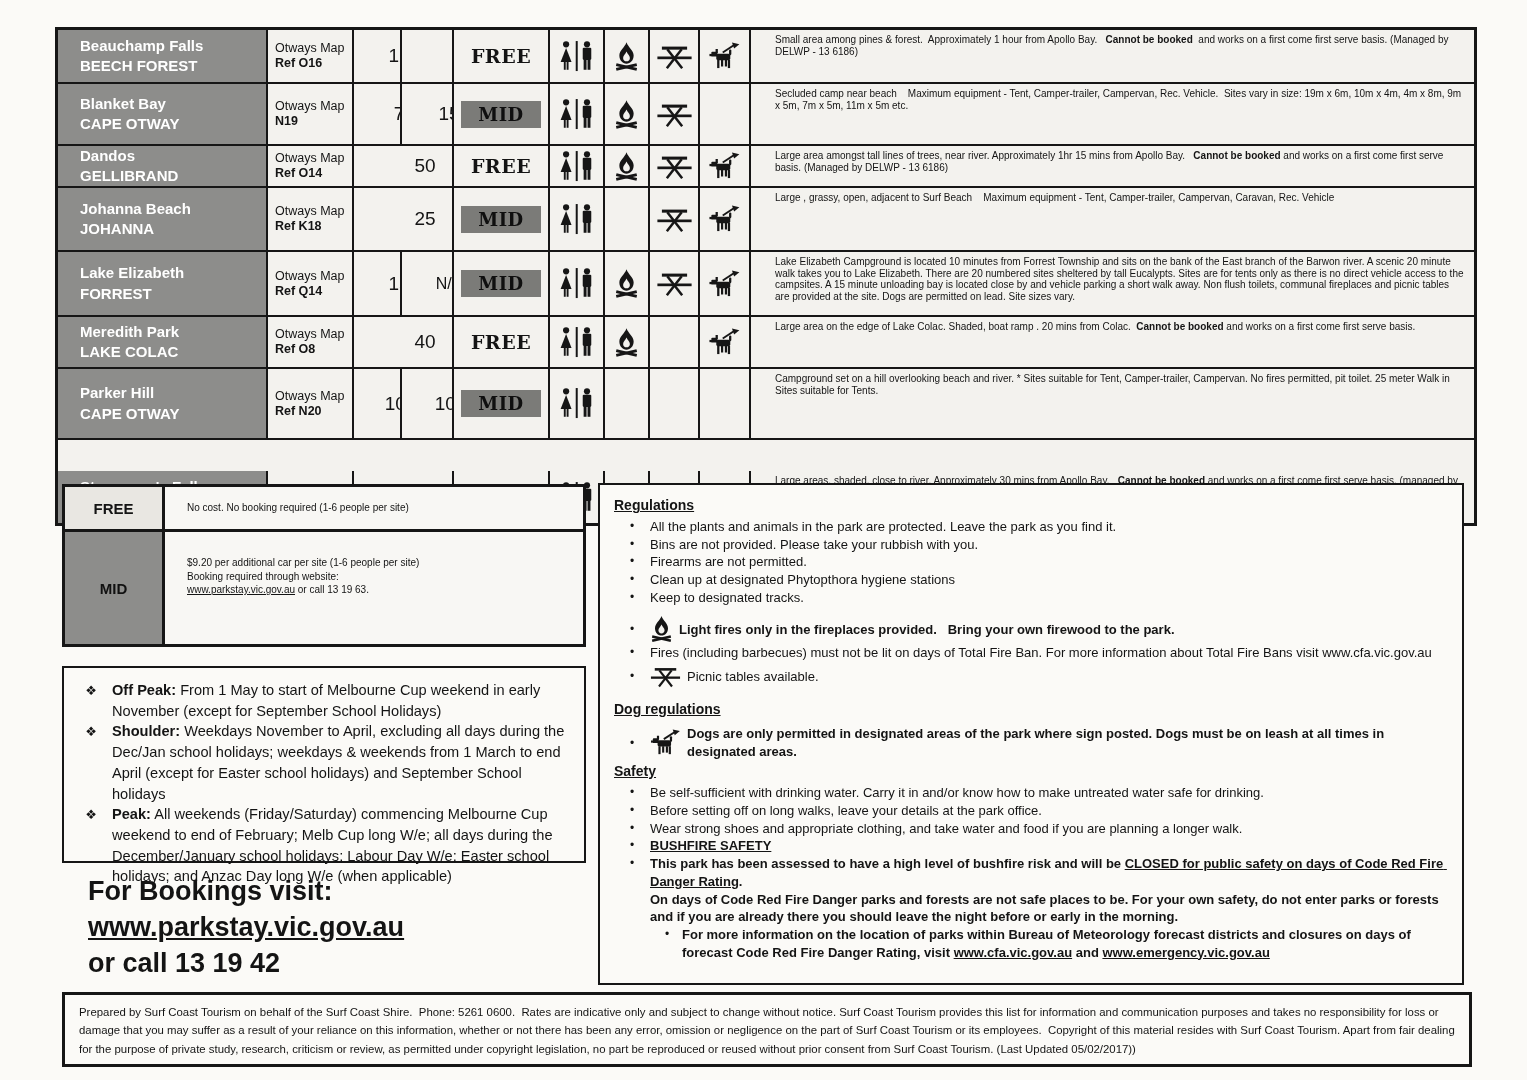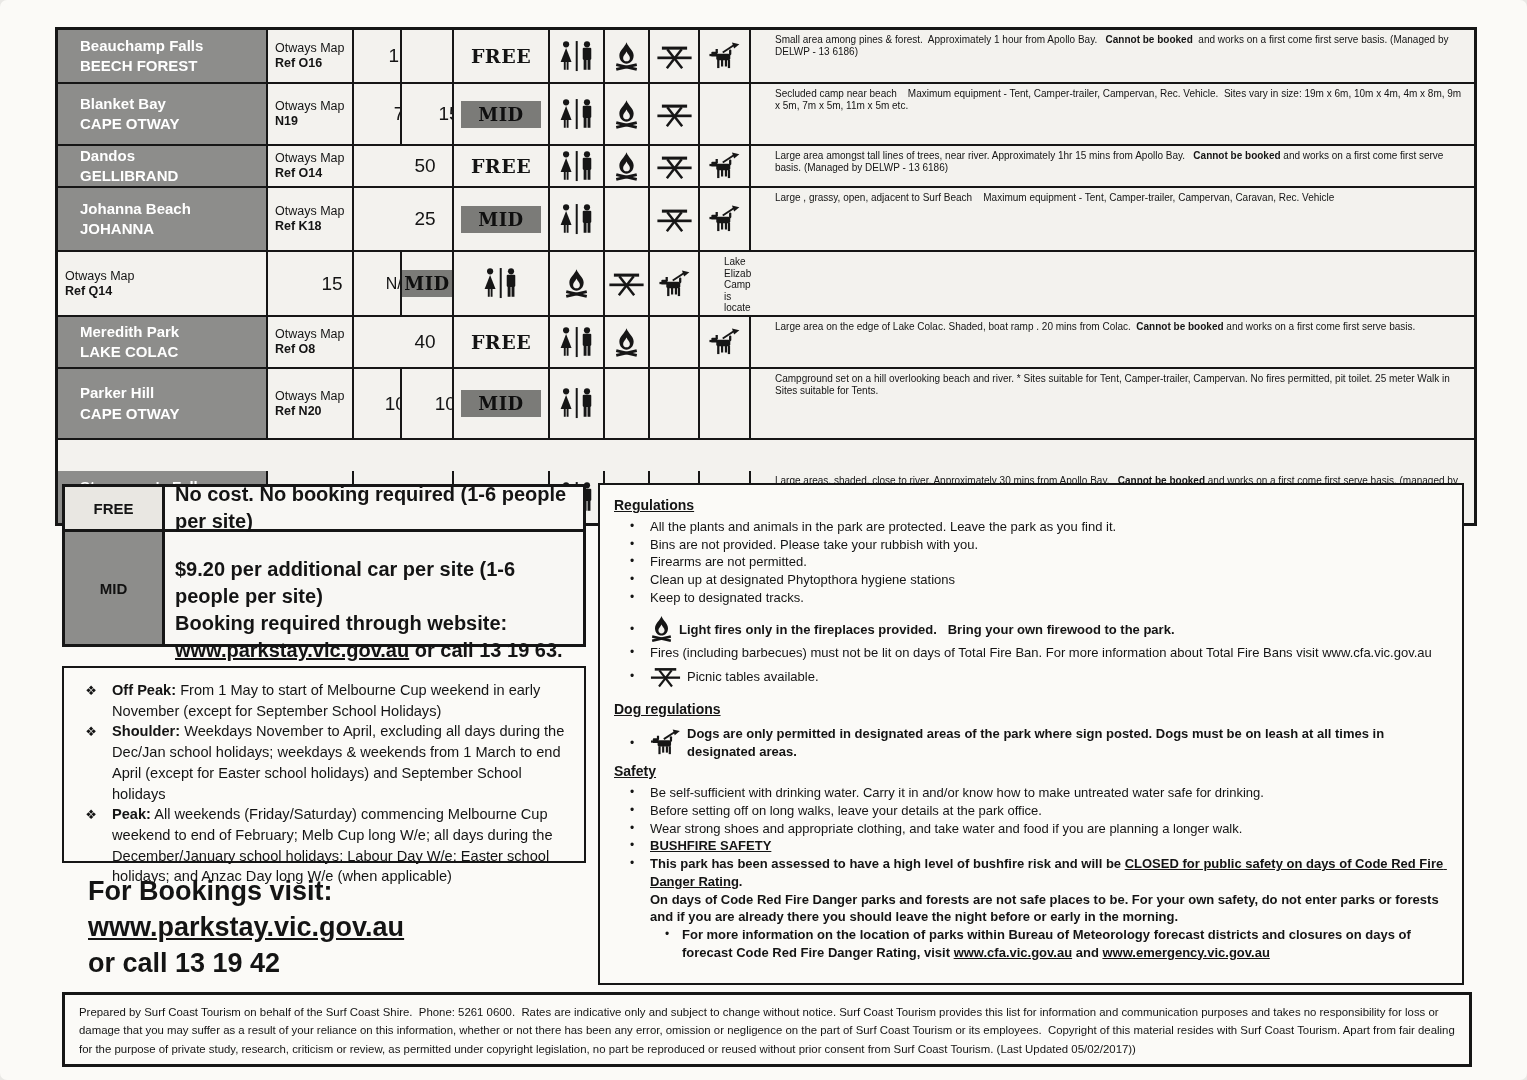"Beauchamp Falls" .sheet { border-radius: 7px -> none }
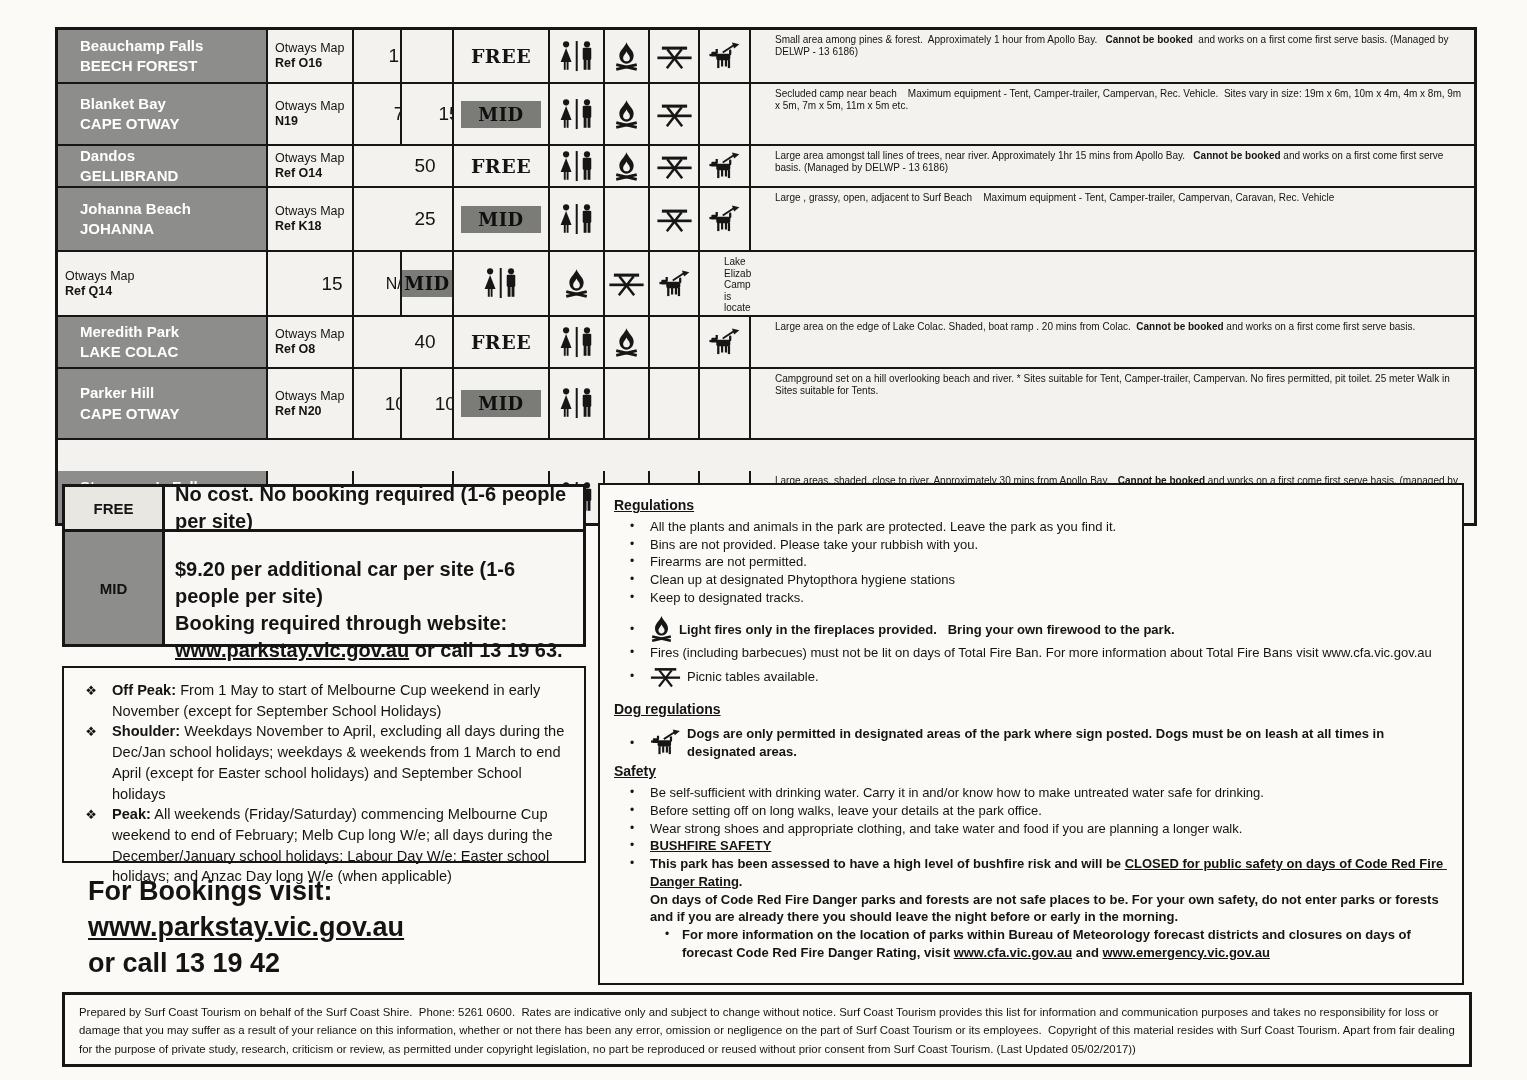"Lake Elizabeth" div.cell { html: none -> <div> <span>Lake Elizabeth</span> <span>FORREST</span> </div> }
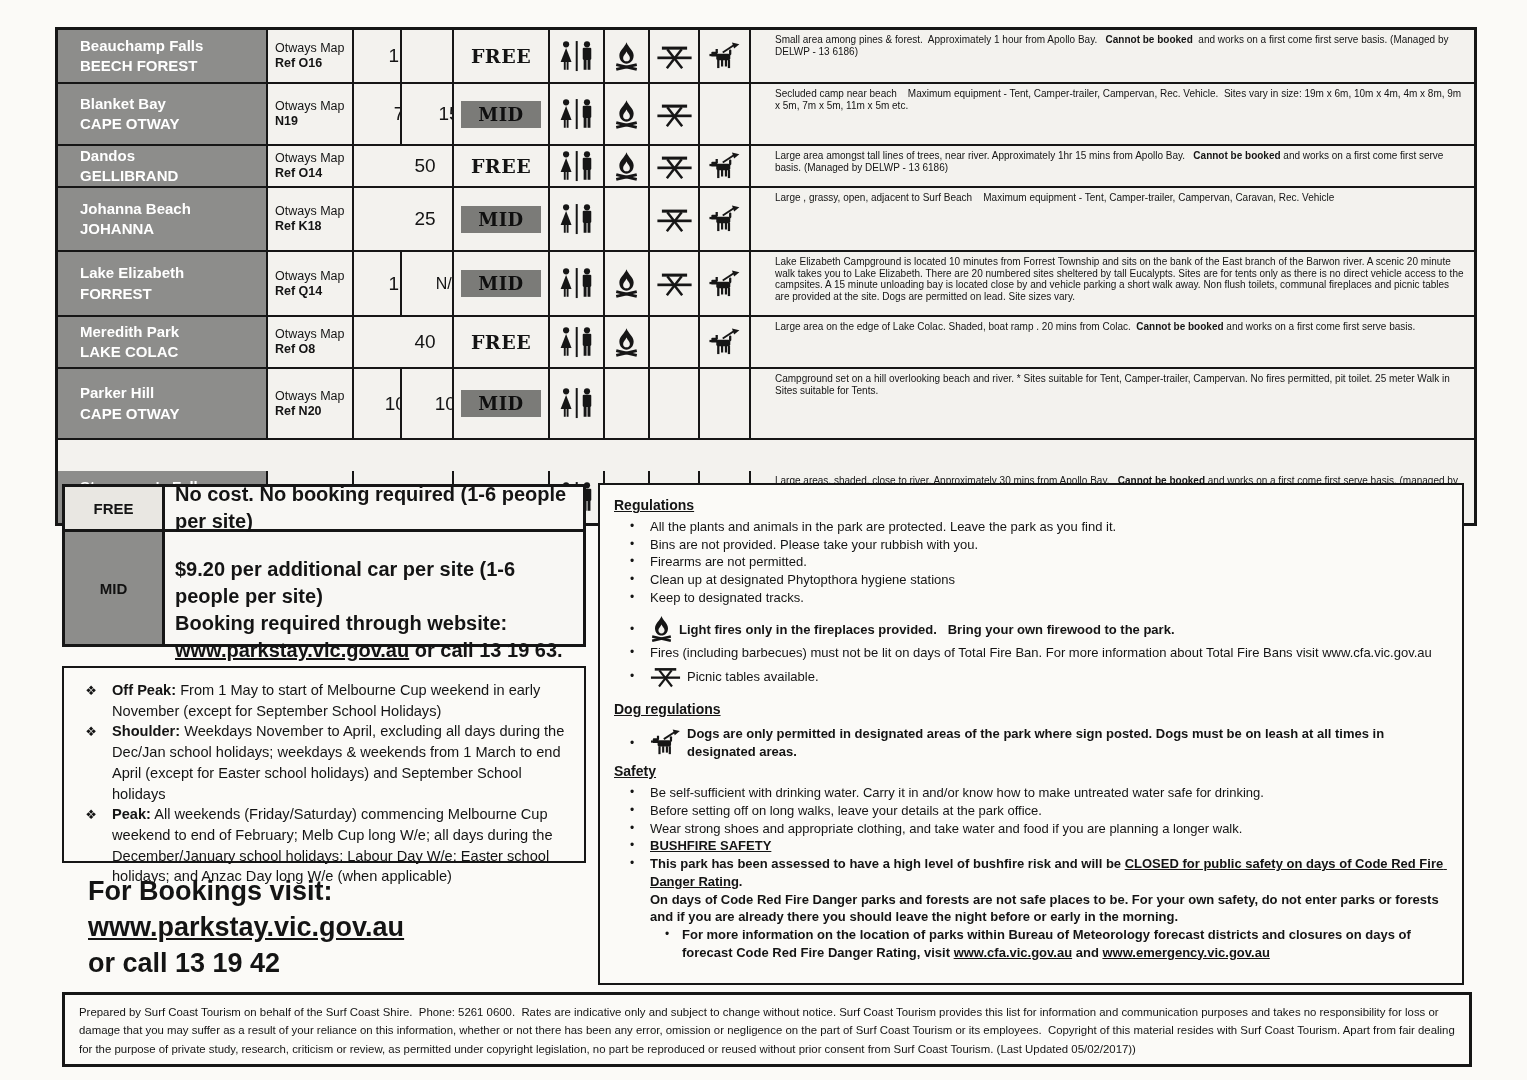"No cost. No booking required" .legend-text { font-size: 20px -> 10px; font-weight: bold -> normal; padding: 8px 10px -> 8px 22px }
